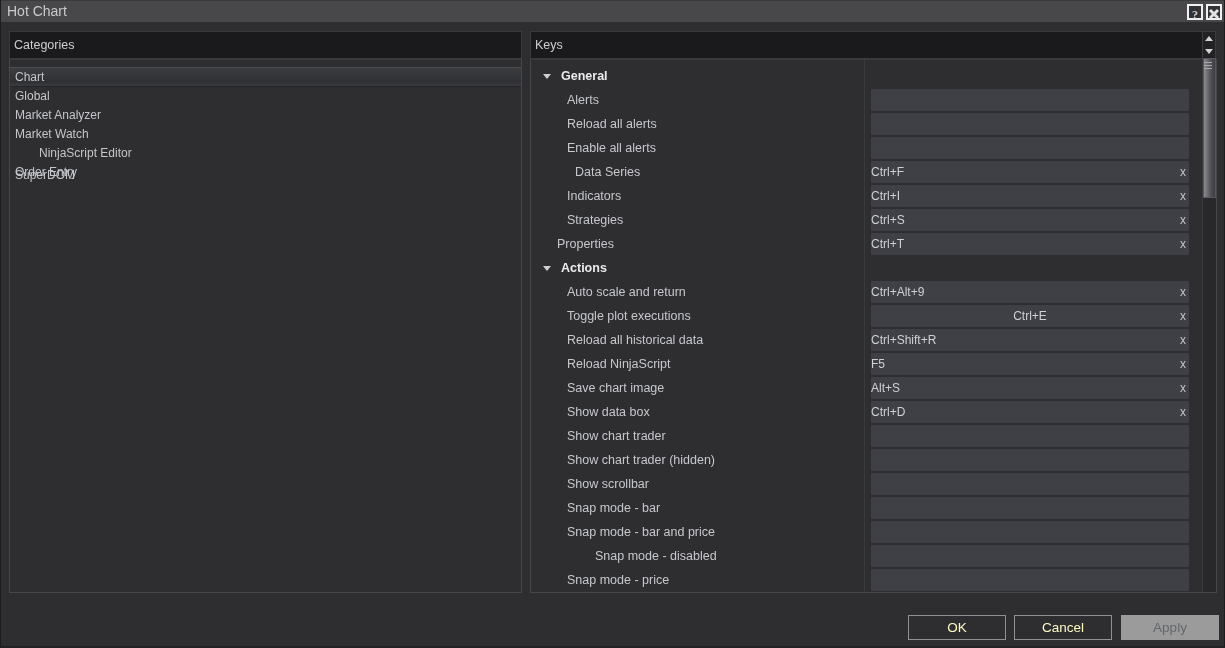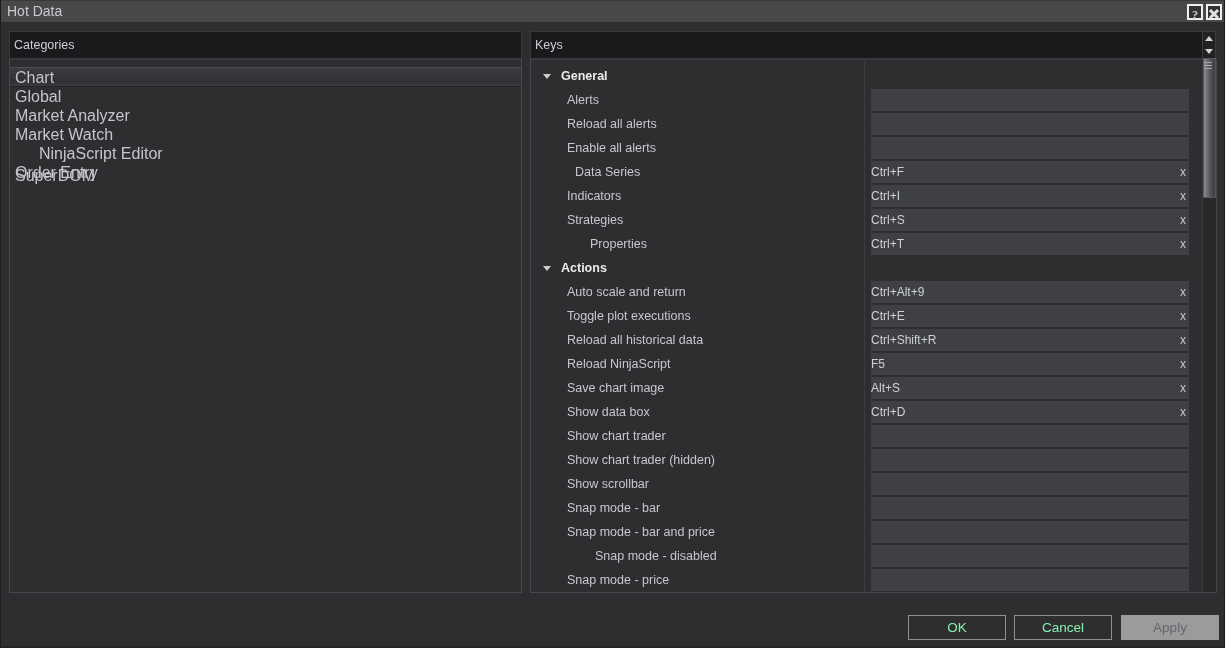"Hot Data" div.abs { text: Data -> Chart }
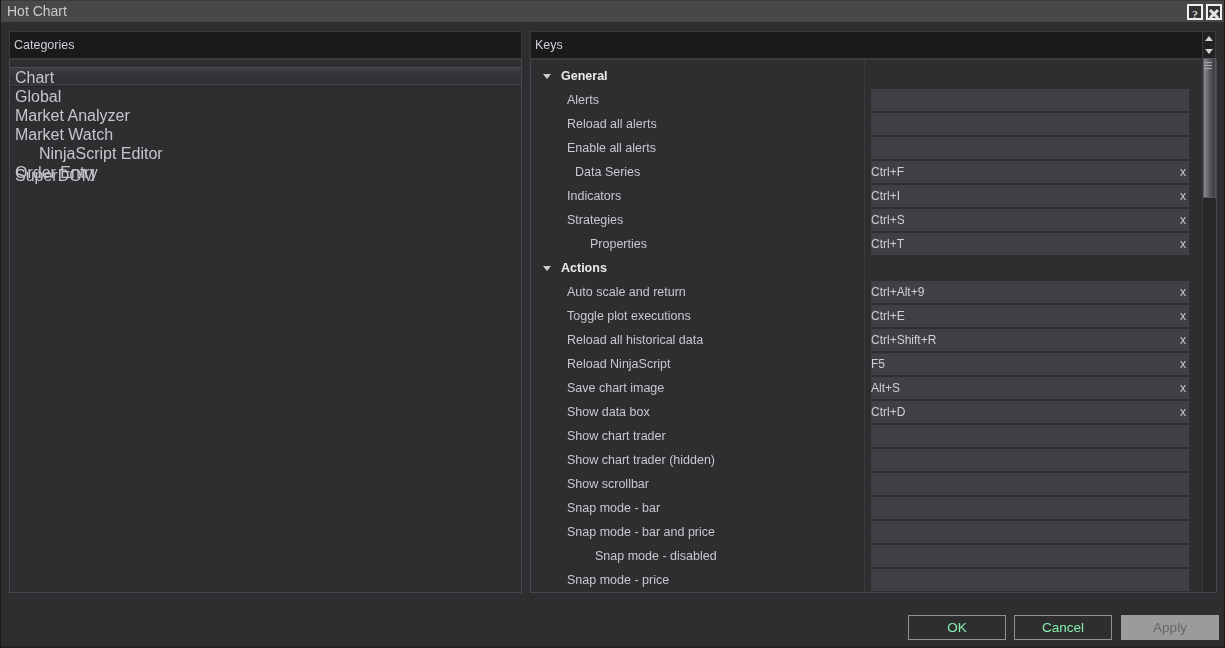"Chart" .cat-item { font-size: 16px -> 12px }
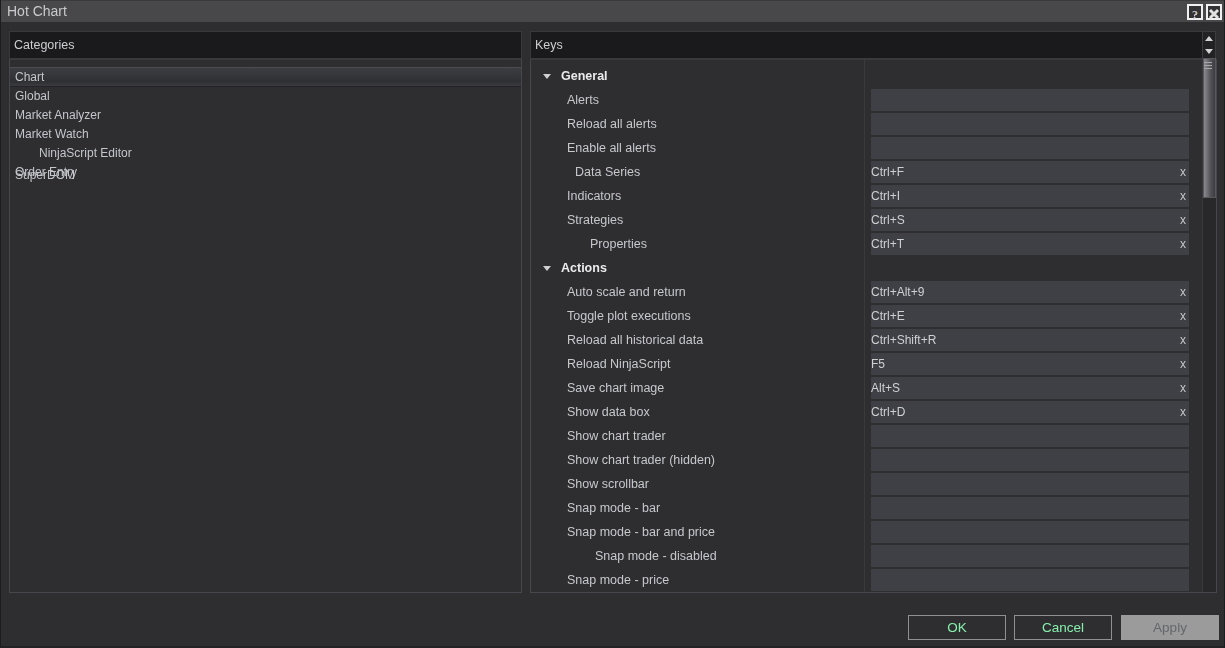"Properties" div.klabel { left: 589px -> 556px }
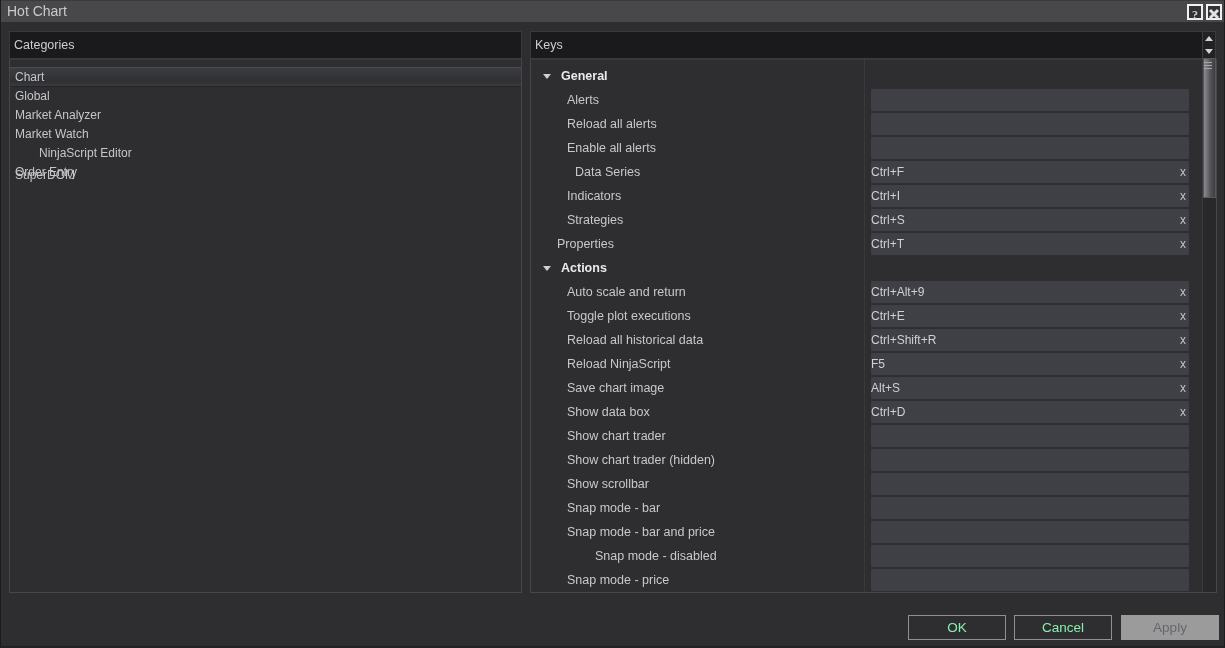"Ctrl+E" div.kinput { text-align: none -> center }
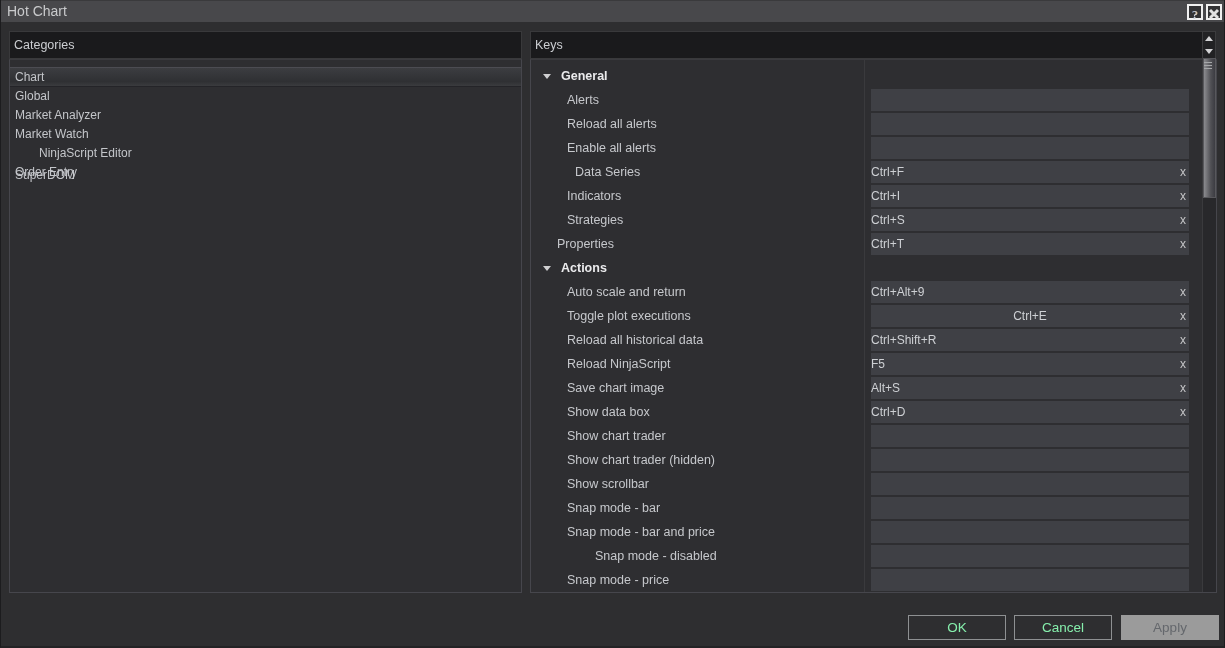"OK" .btn-dark { color: #86efac -> #fef9c3 }
